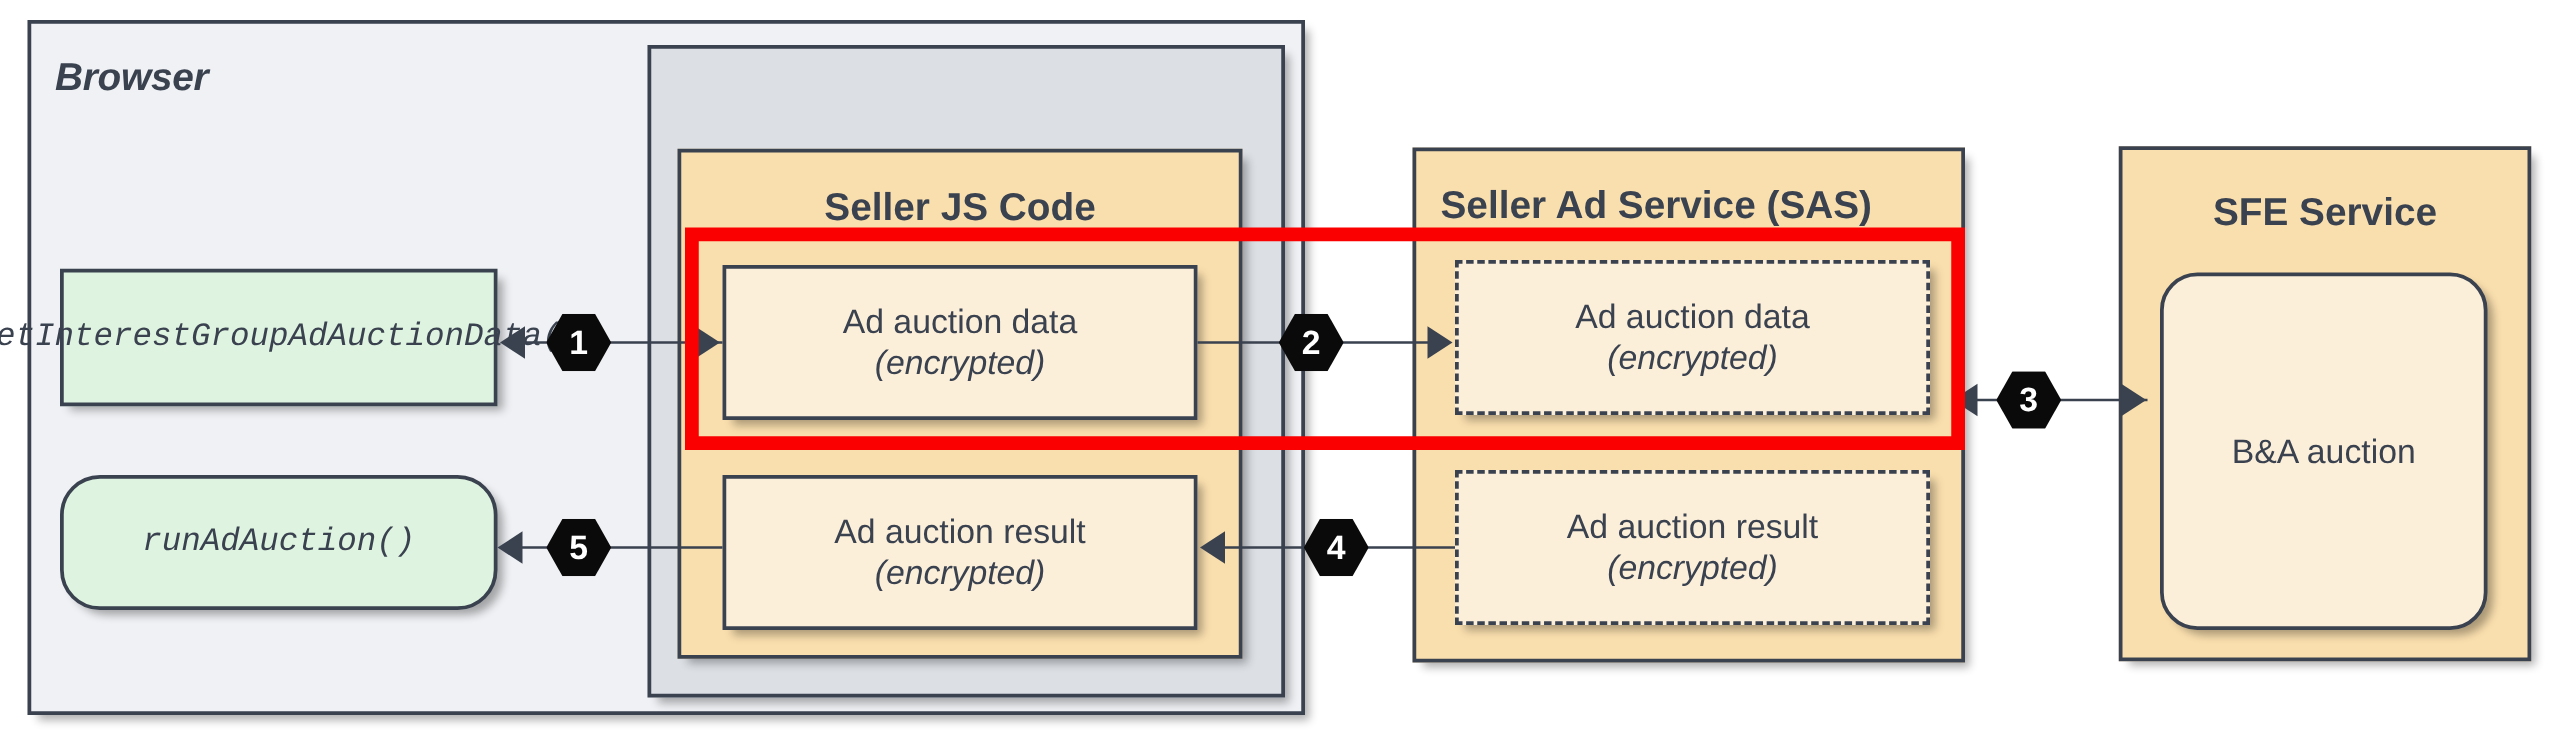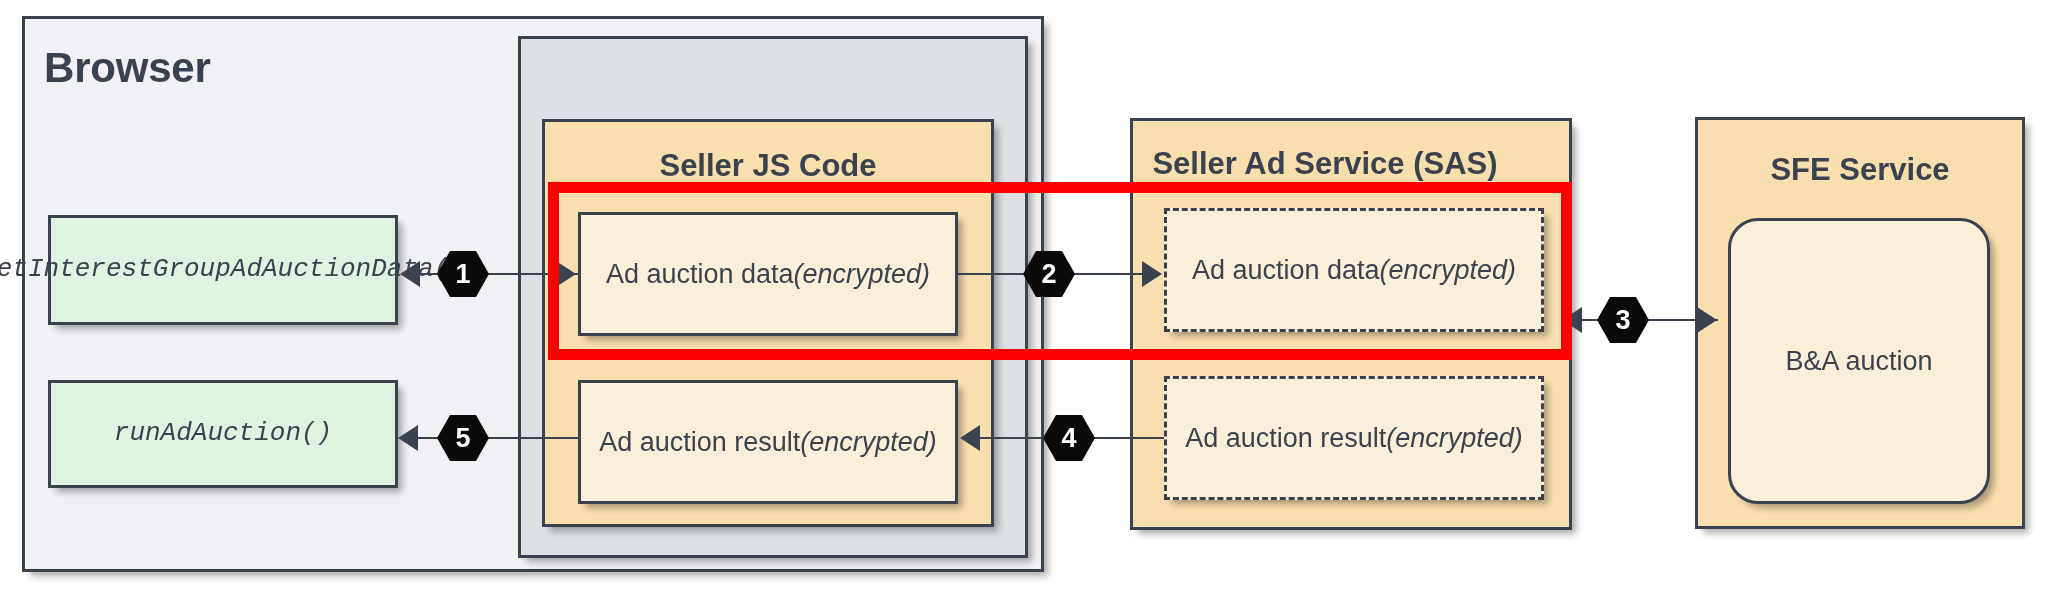"Browser" #browser-title { font-size: 42px -> 31px; font-style: none -> italic }
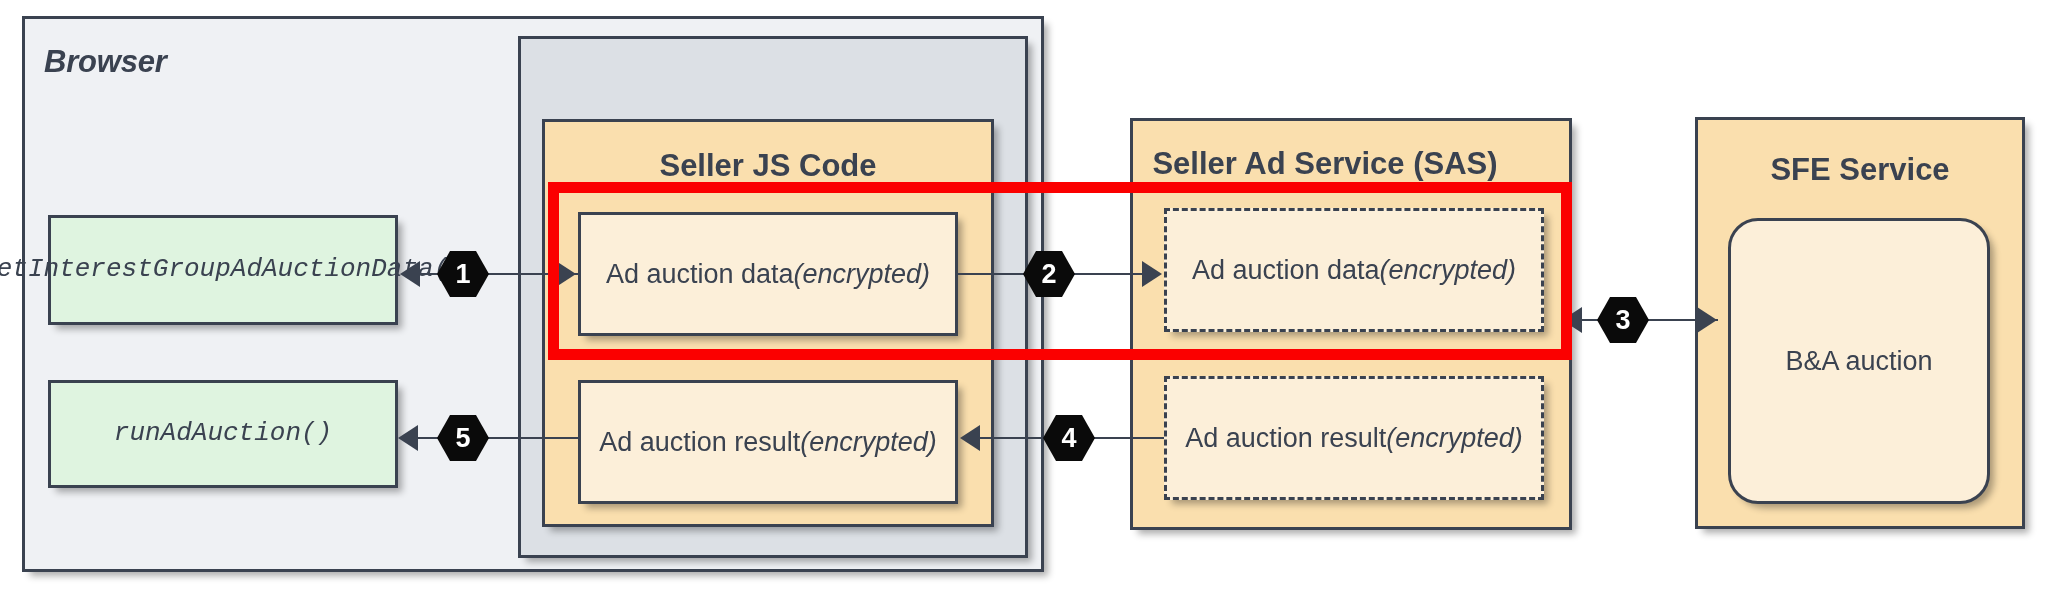"Ad auction data" .data-box { flex-direction: row -> column }
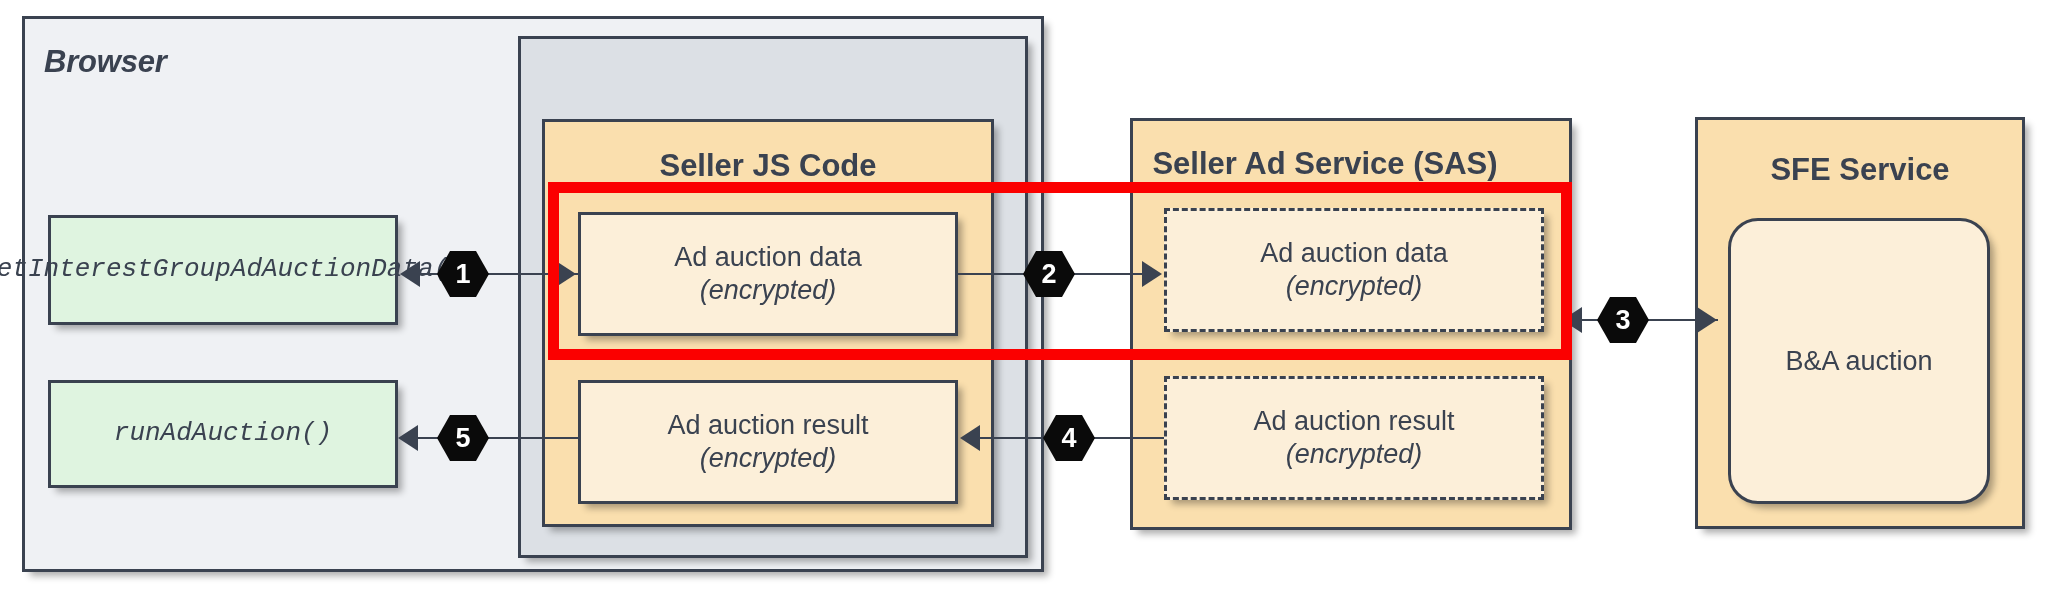"runAdAuction()" #api-runad { border-radius: none -> 32px }
